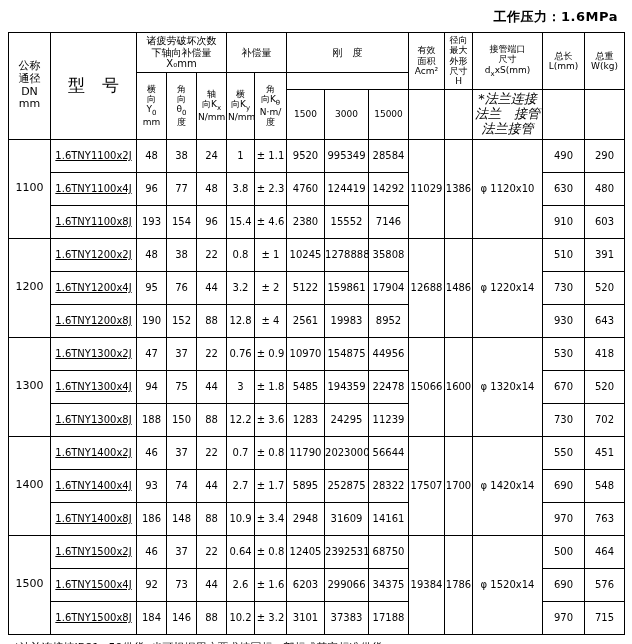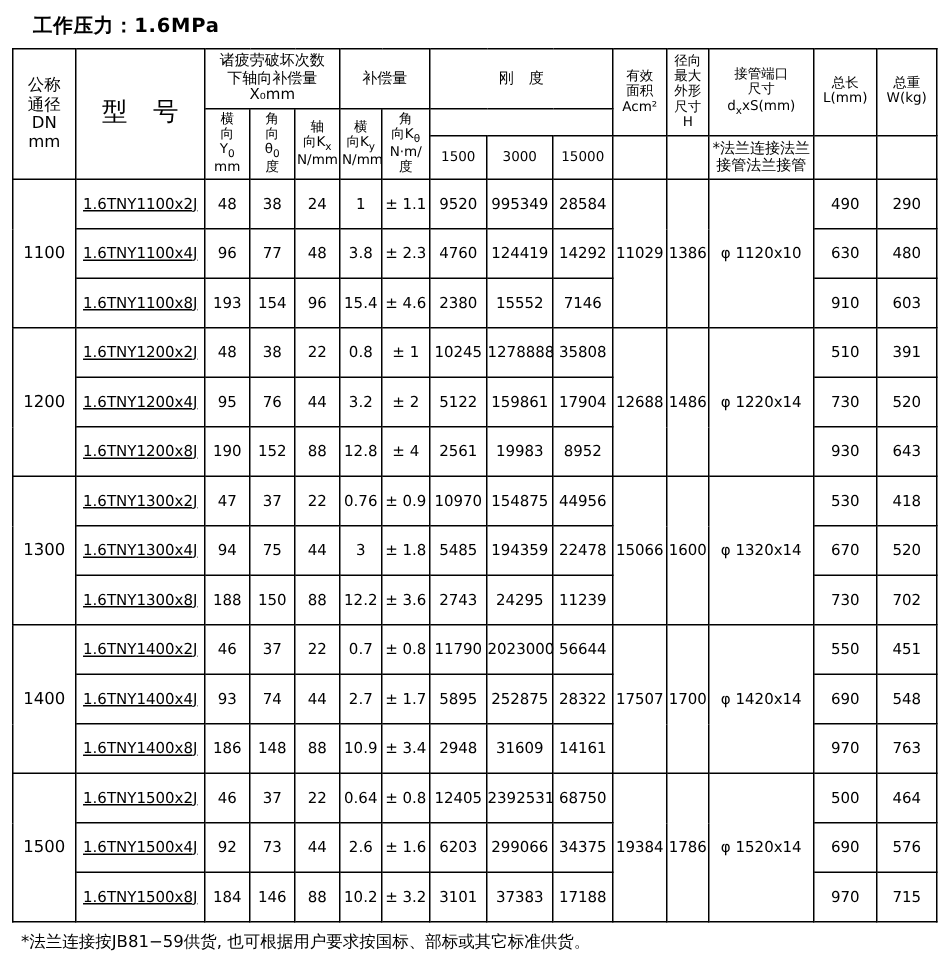"工作压力：1.6MPa" .titlebar { flex-direction: none -> column }
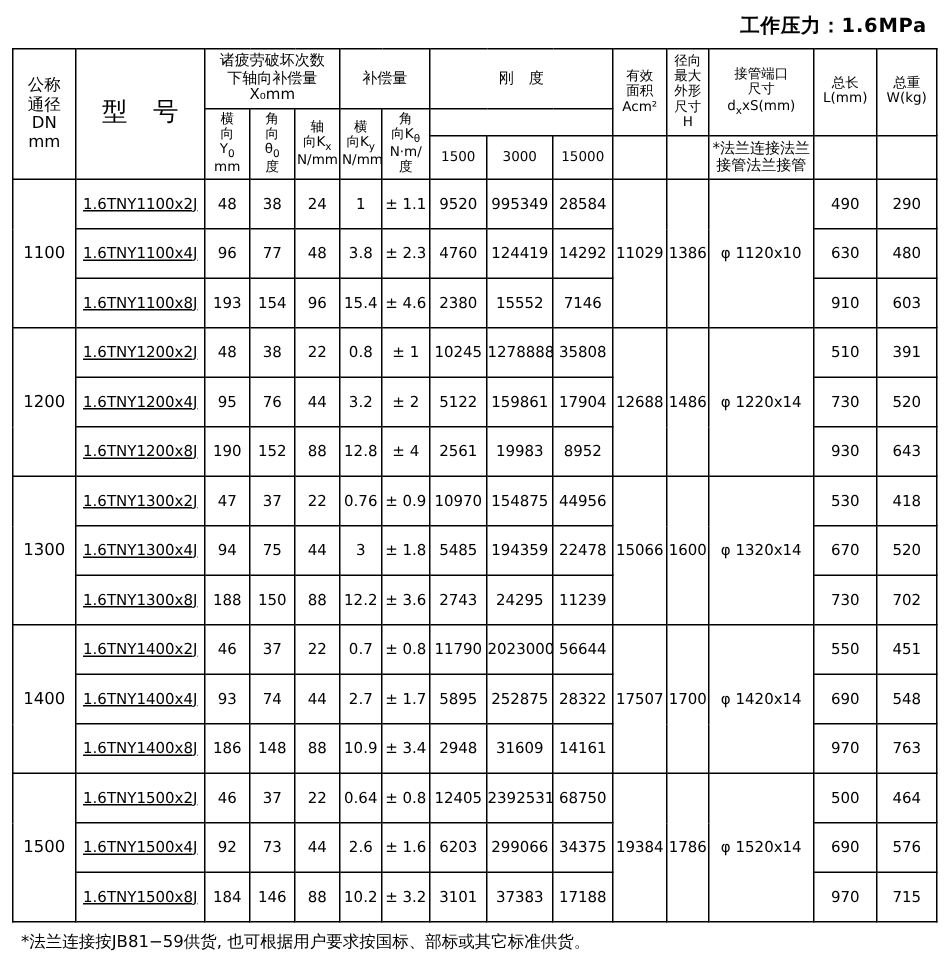"*法兰连接法兰 接管法兰接管" .tiny { font-size: 10px -> 13px; font-style: none -> italic }
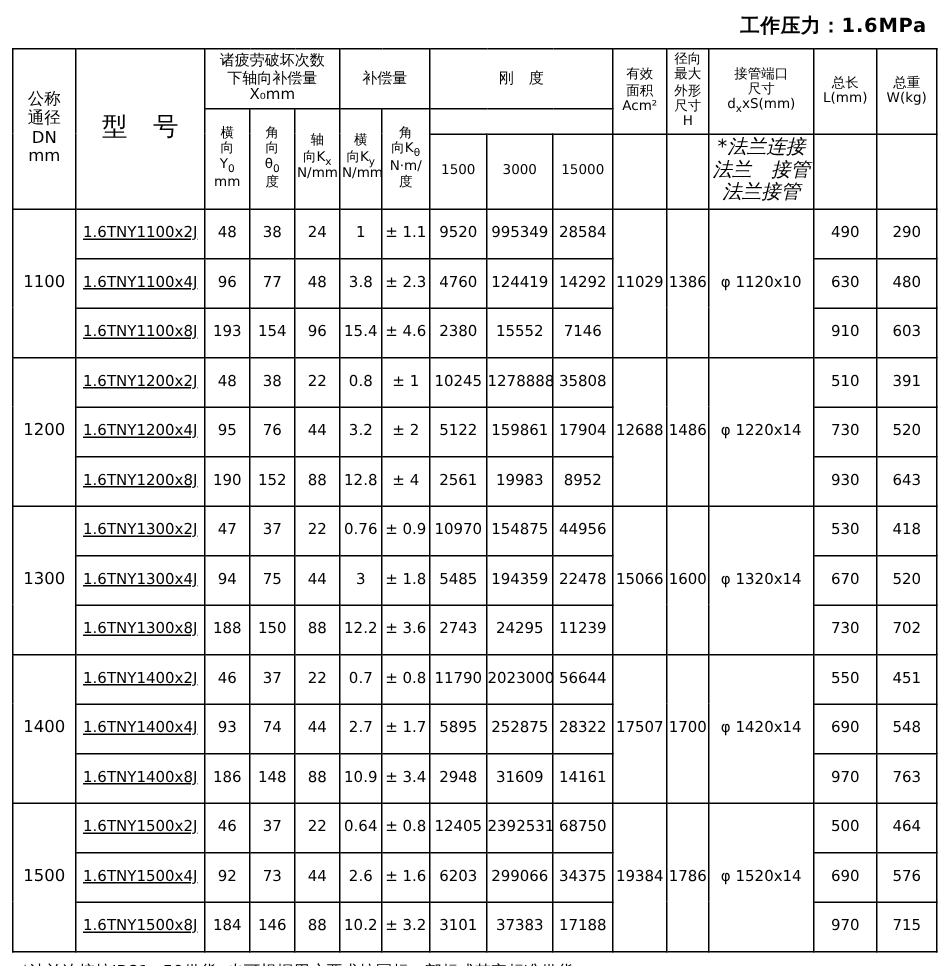"2743" td { text: 2743 -> 1283 }
